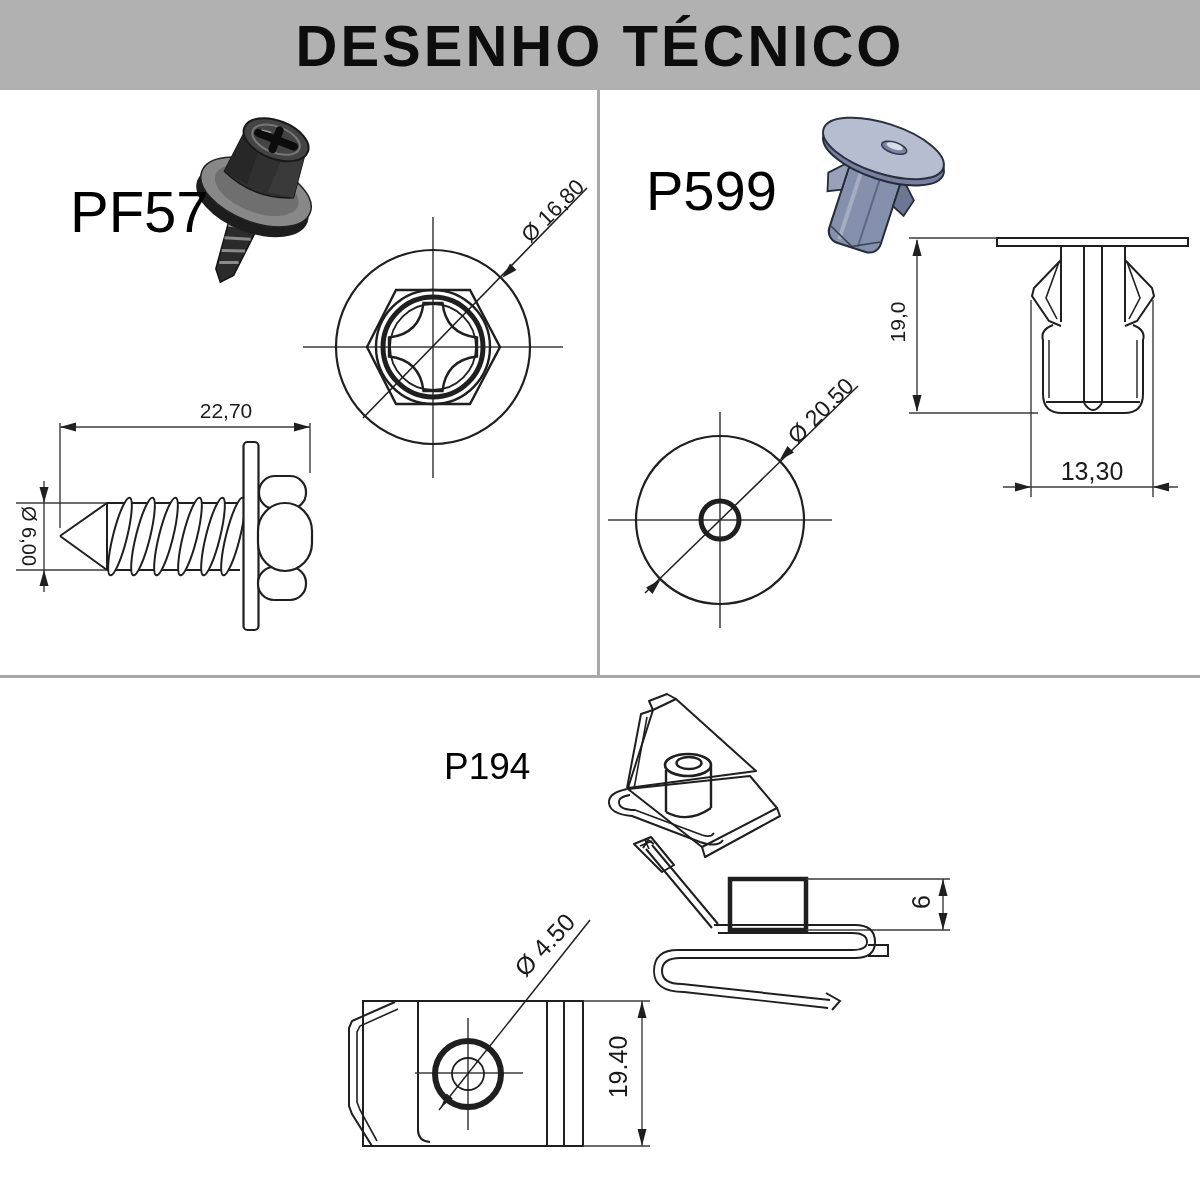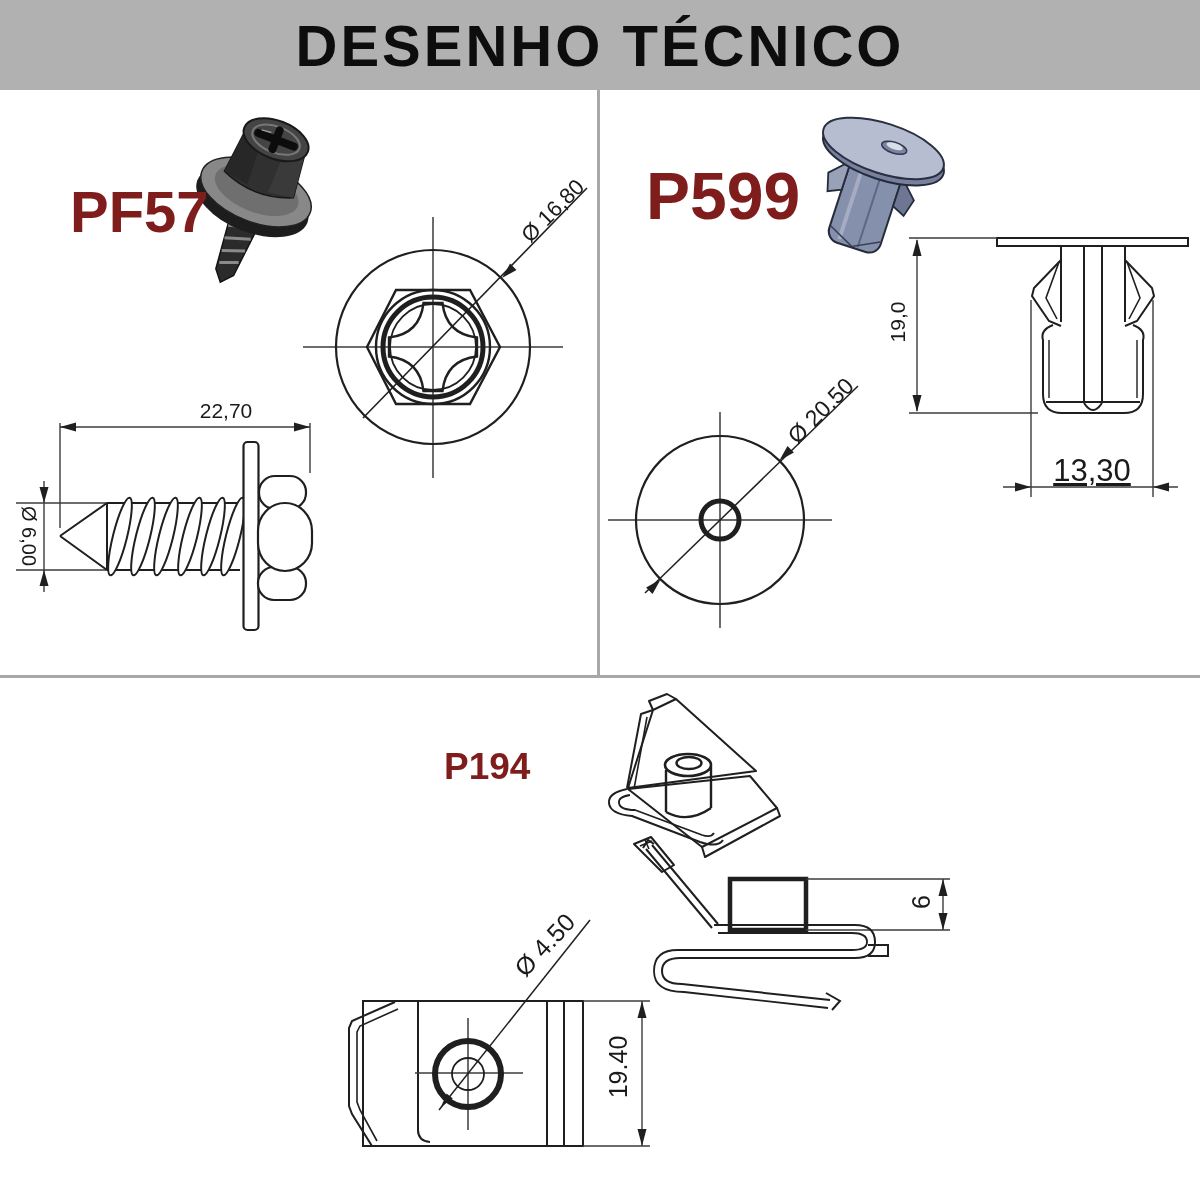"PF57" .part-label { color: #7f1d1d -> #000000; font-weight: 700 -> 400 }
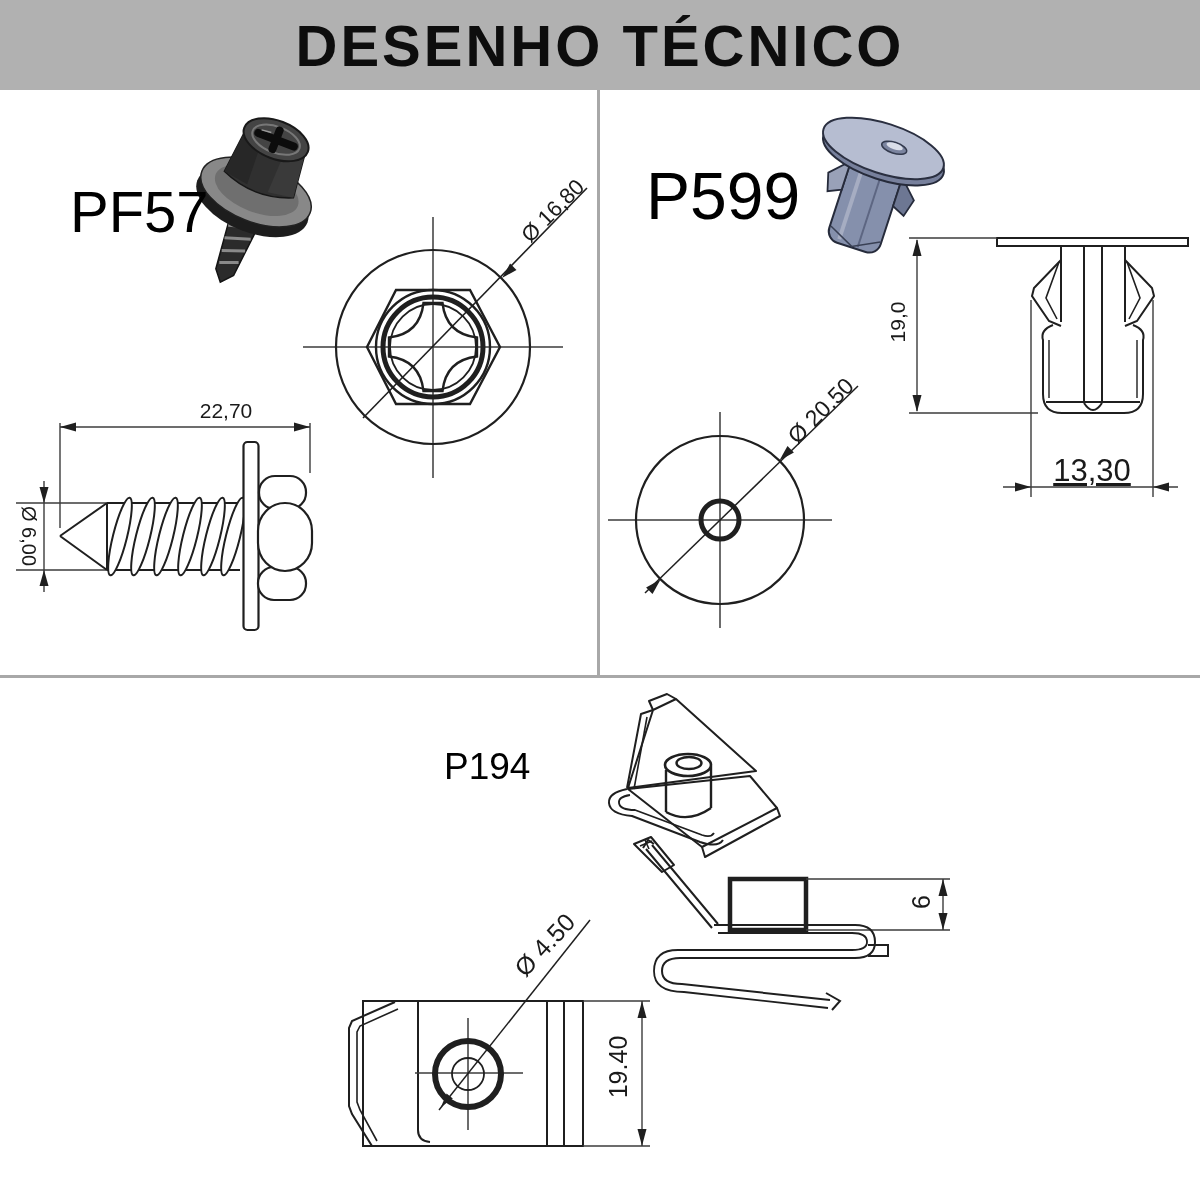"P599" .lbl-p599 { font-size: 66px -> 56px }
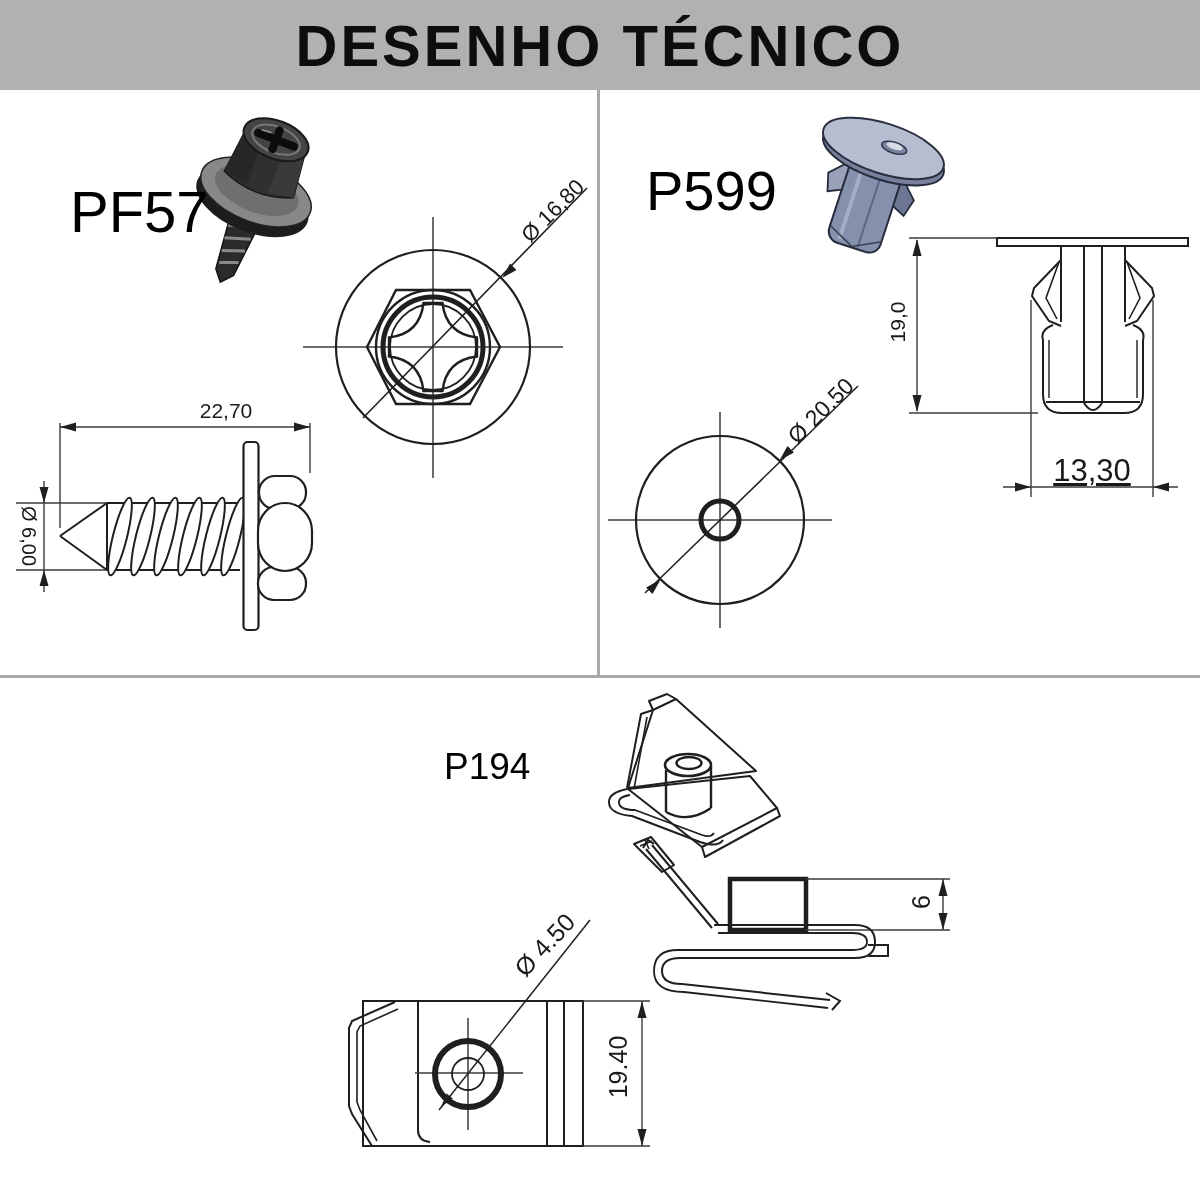"13,30" .d-p5-w { font-size: 31px -> 25px; text-decoration: underline -> none }
